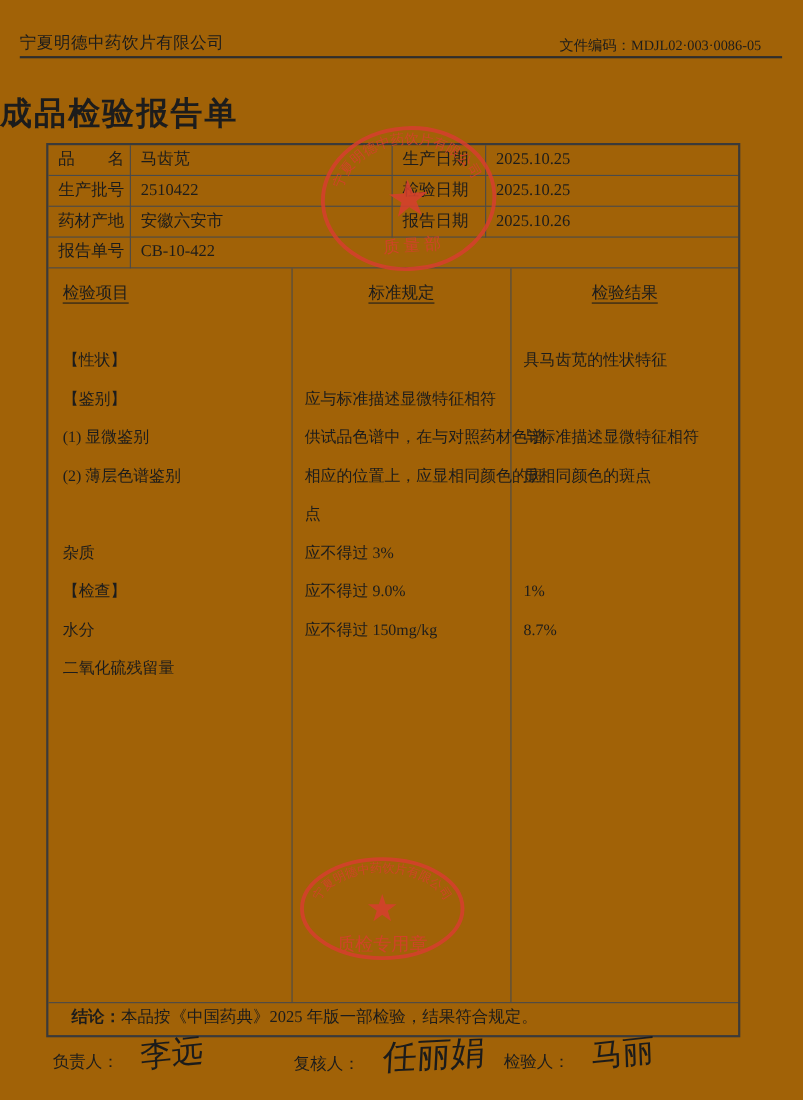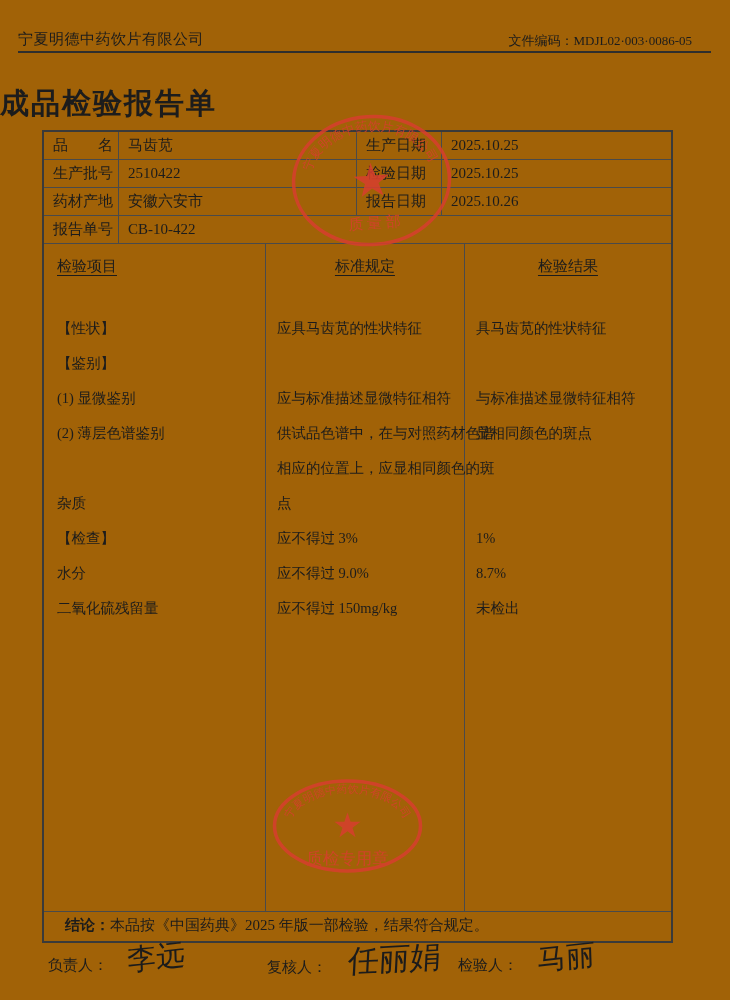"应具马齿苋的性状特征" div.ln { html: <div>应具马齿苋的性状特征</div> -> none }
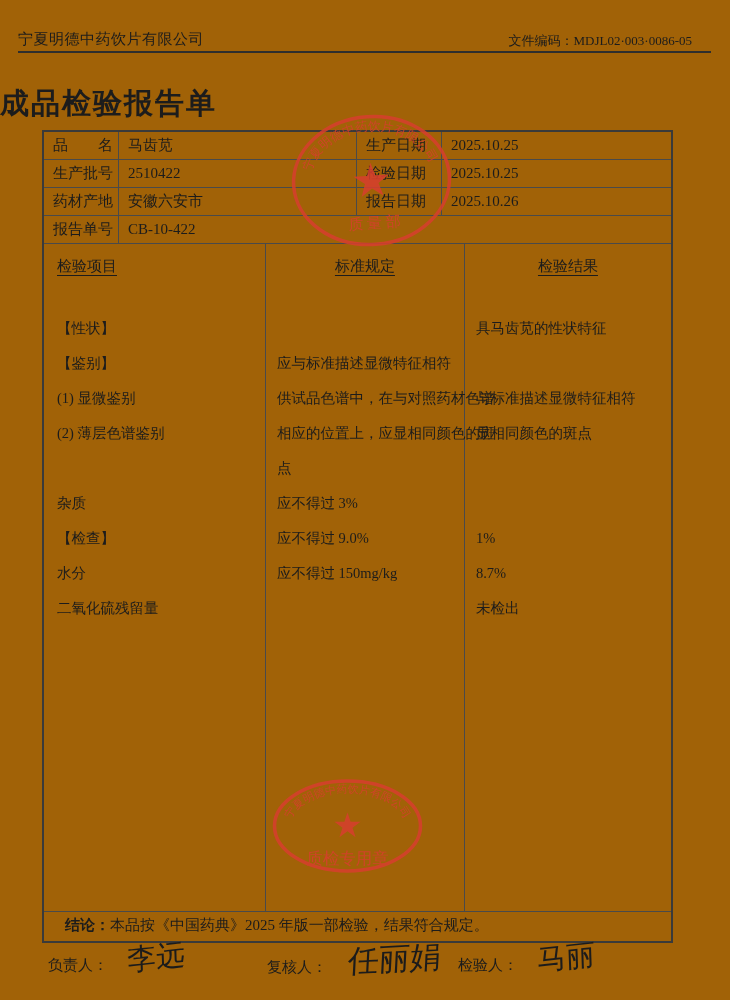"未检出" div.ln { html: <div>未检出</div> -> none }
